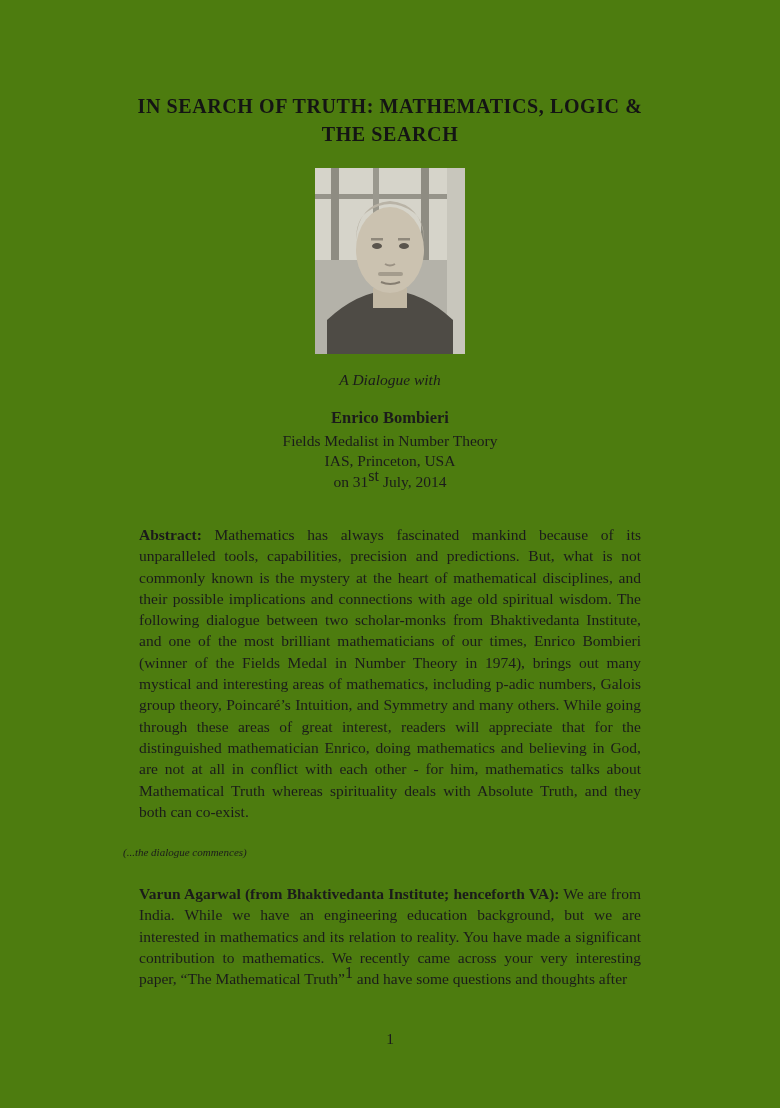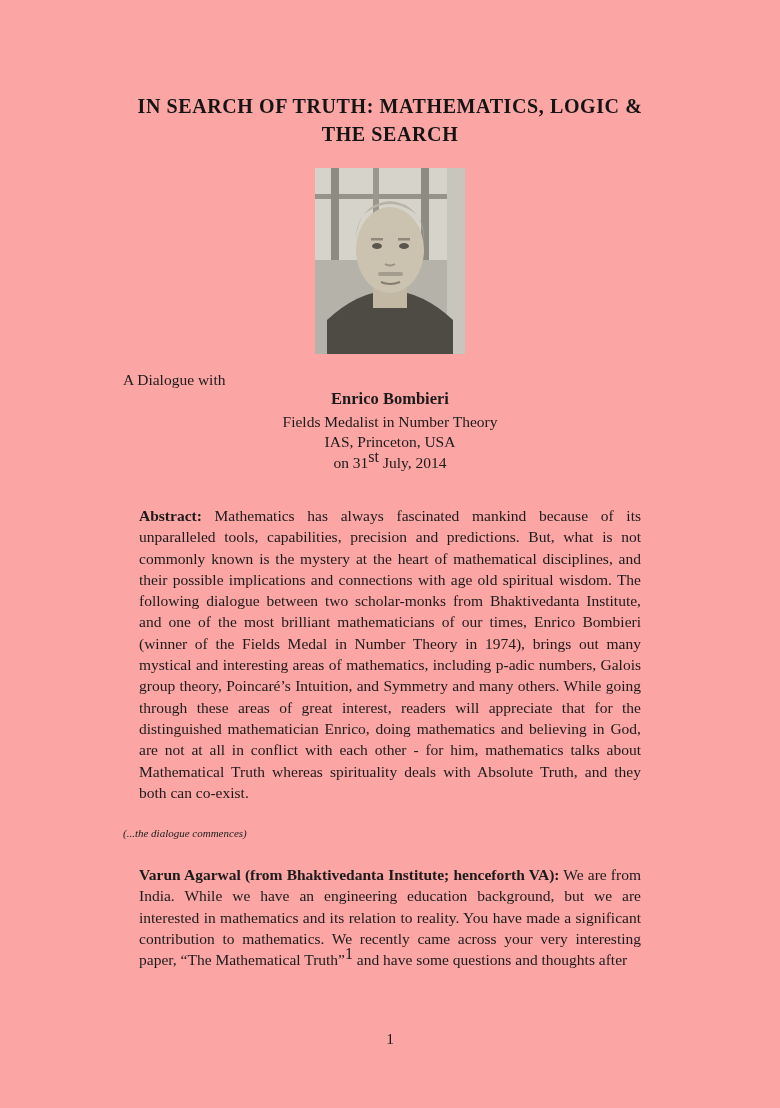"IN SEARCH OF TRUTH: MATHEMATICS," .page { background: #fca5a5 -> #4d7c0f }
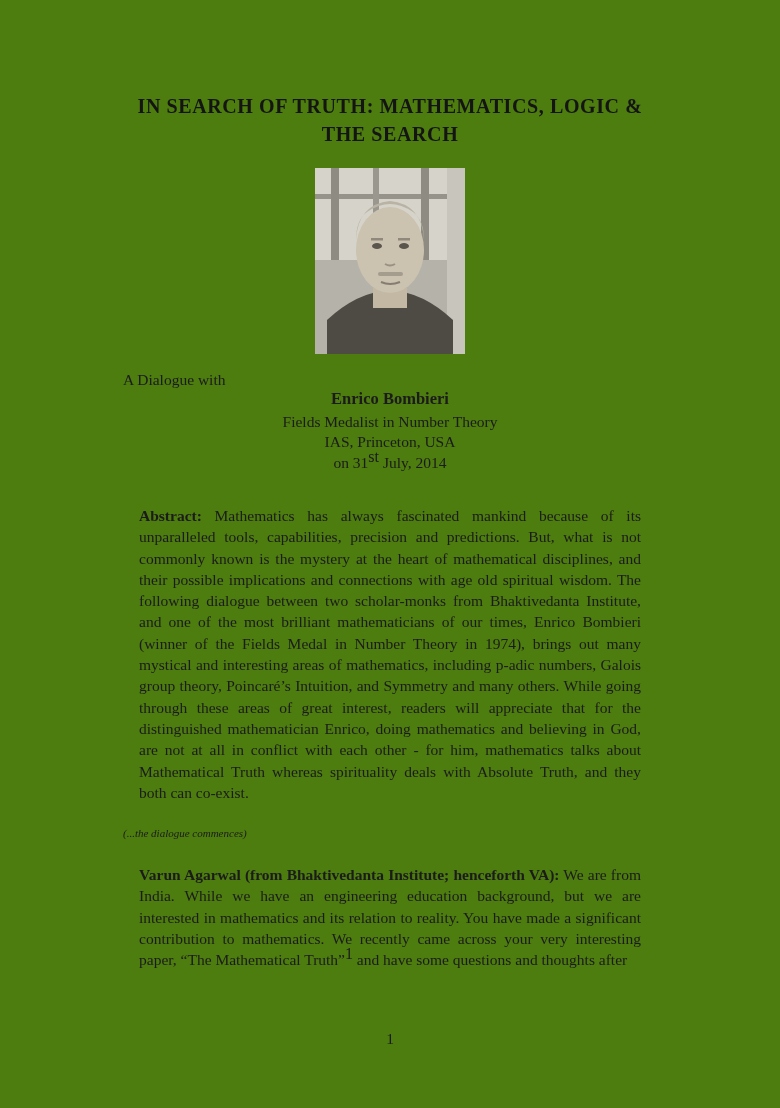"A Dialogue with" .photo-caption { font-style: none -> italic; text-align: none -> center }
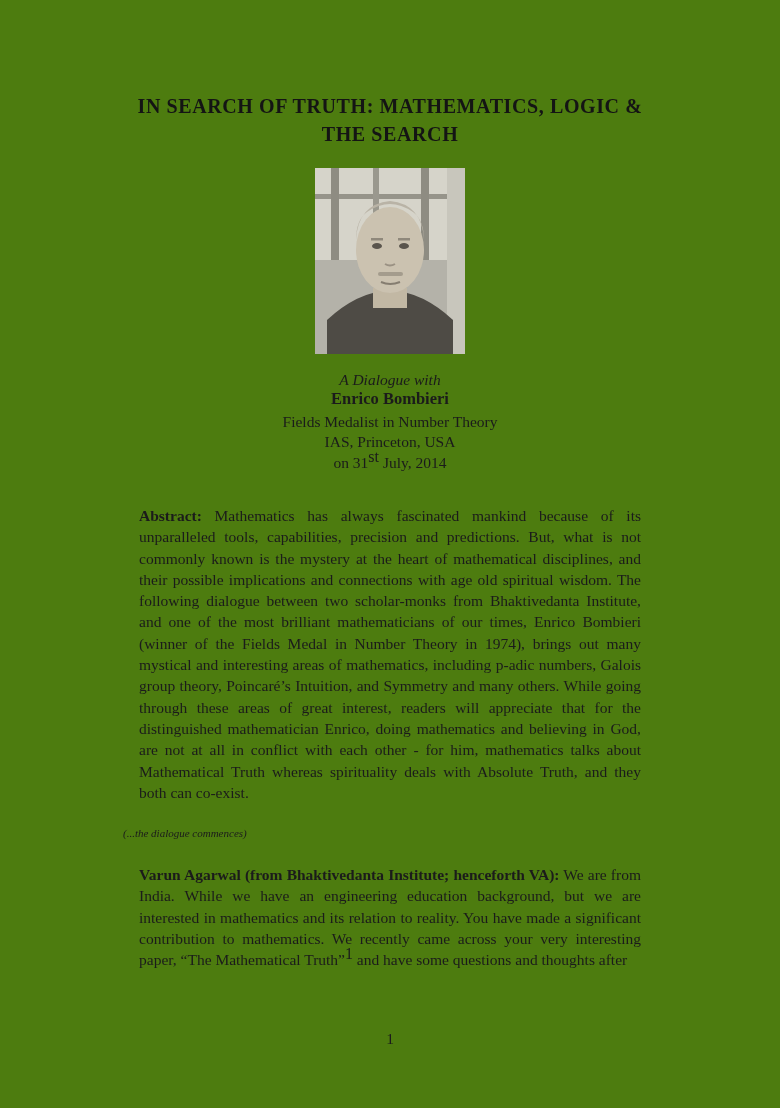"Enrico Bombieri" .speaker-block { margin-top: none -> 19px }
